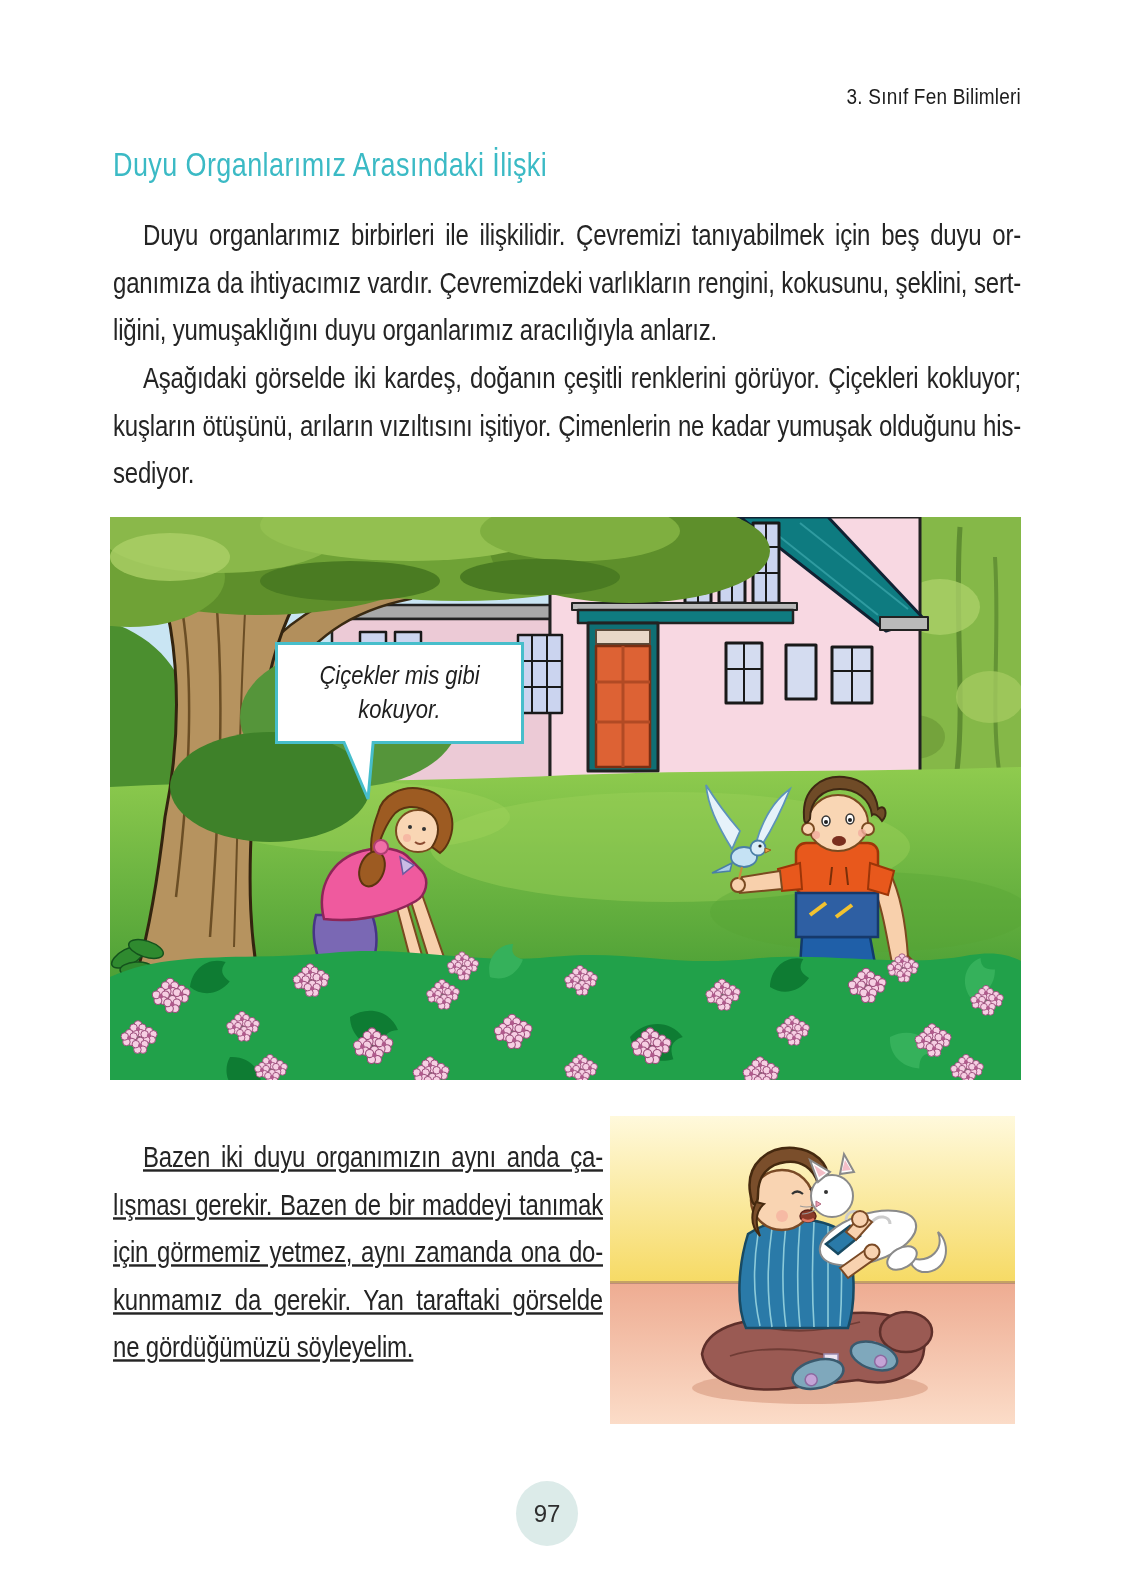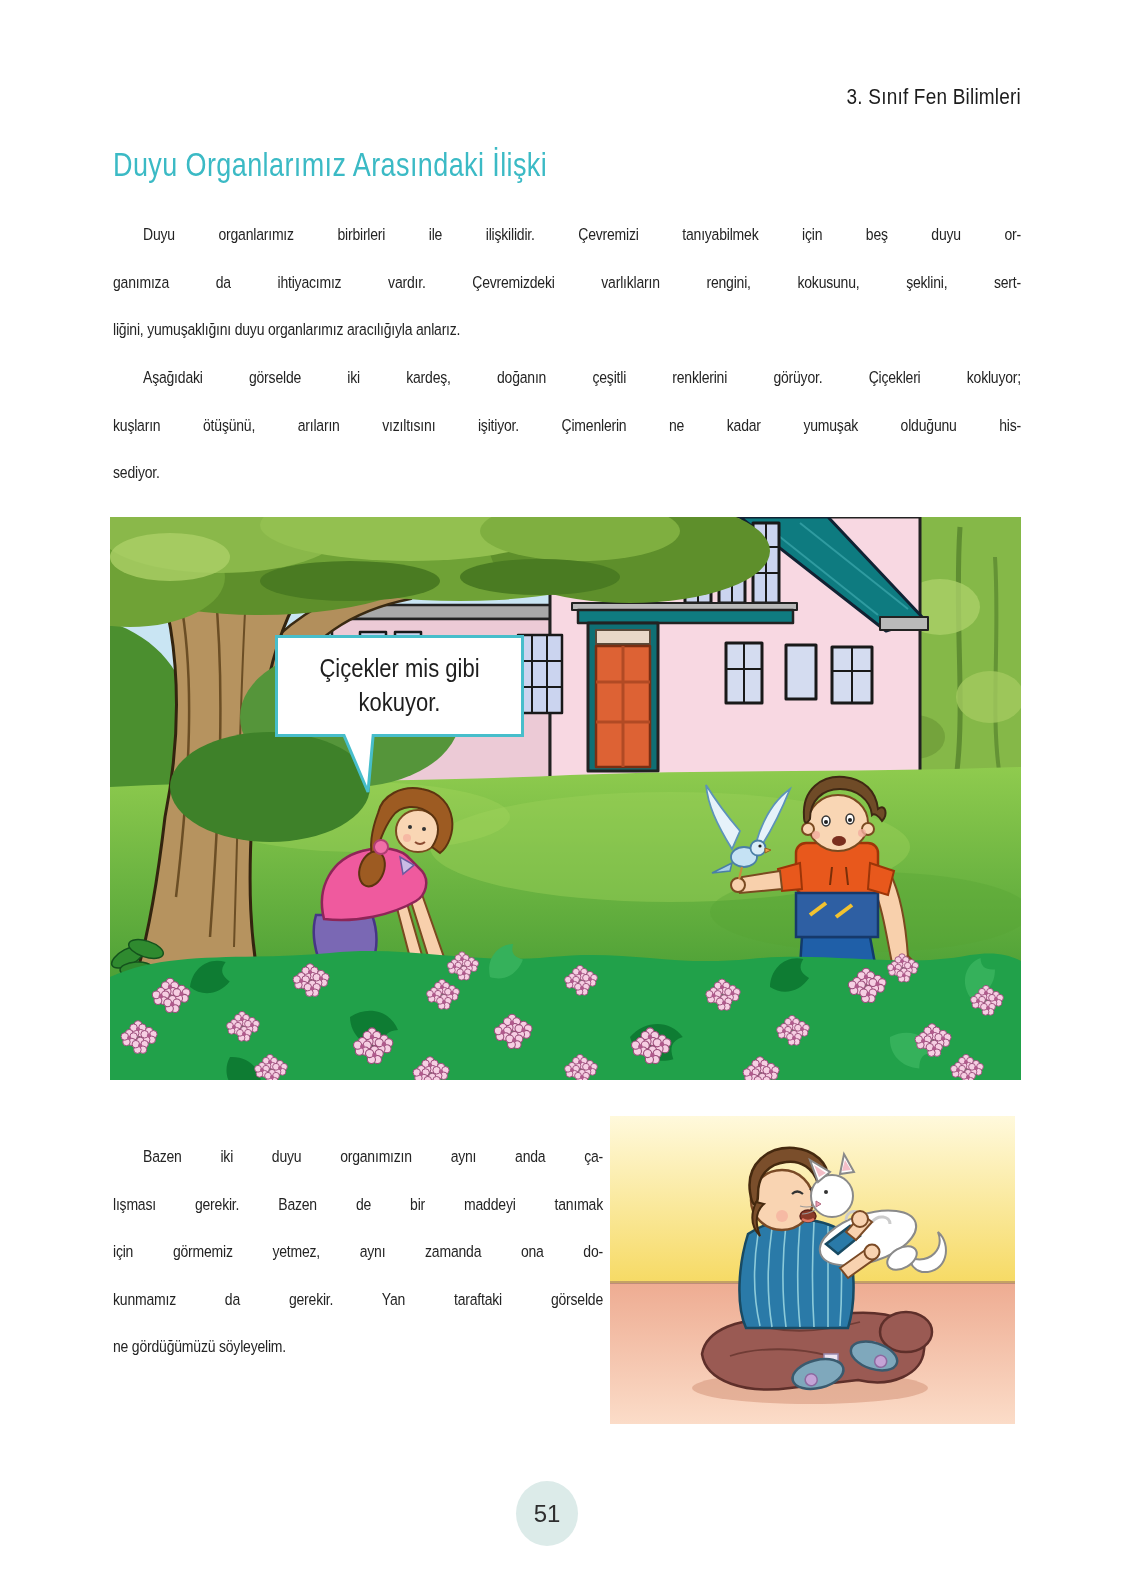"Duyu organlarımız birbirleri ile" .para { font-size: 14px -> 24px }
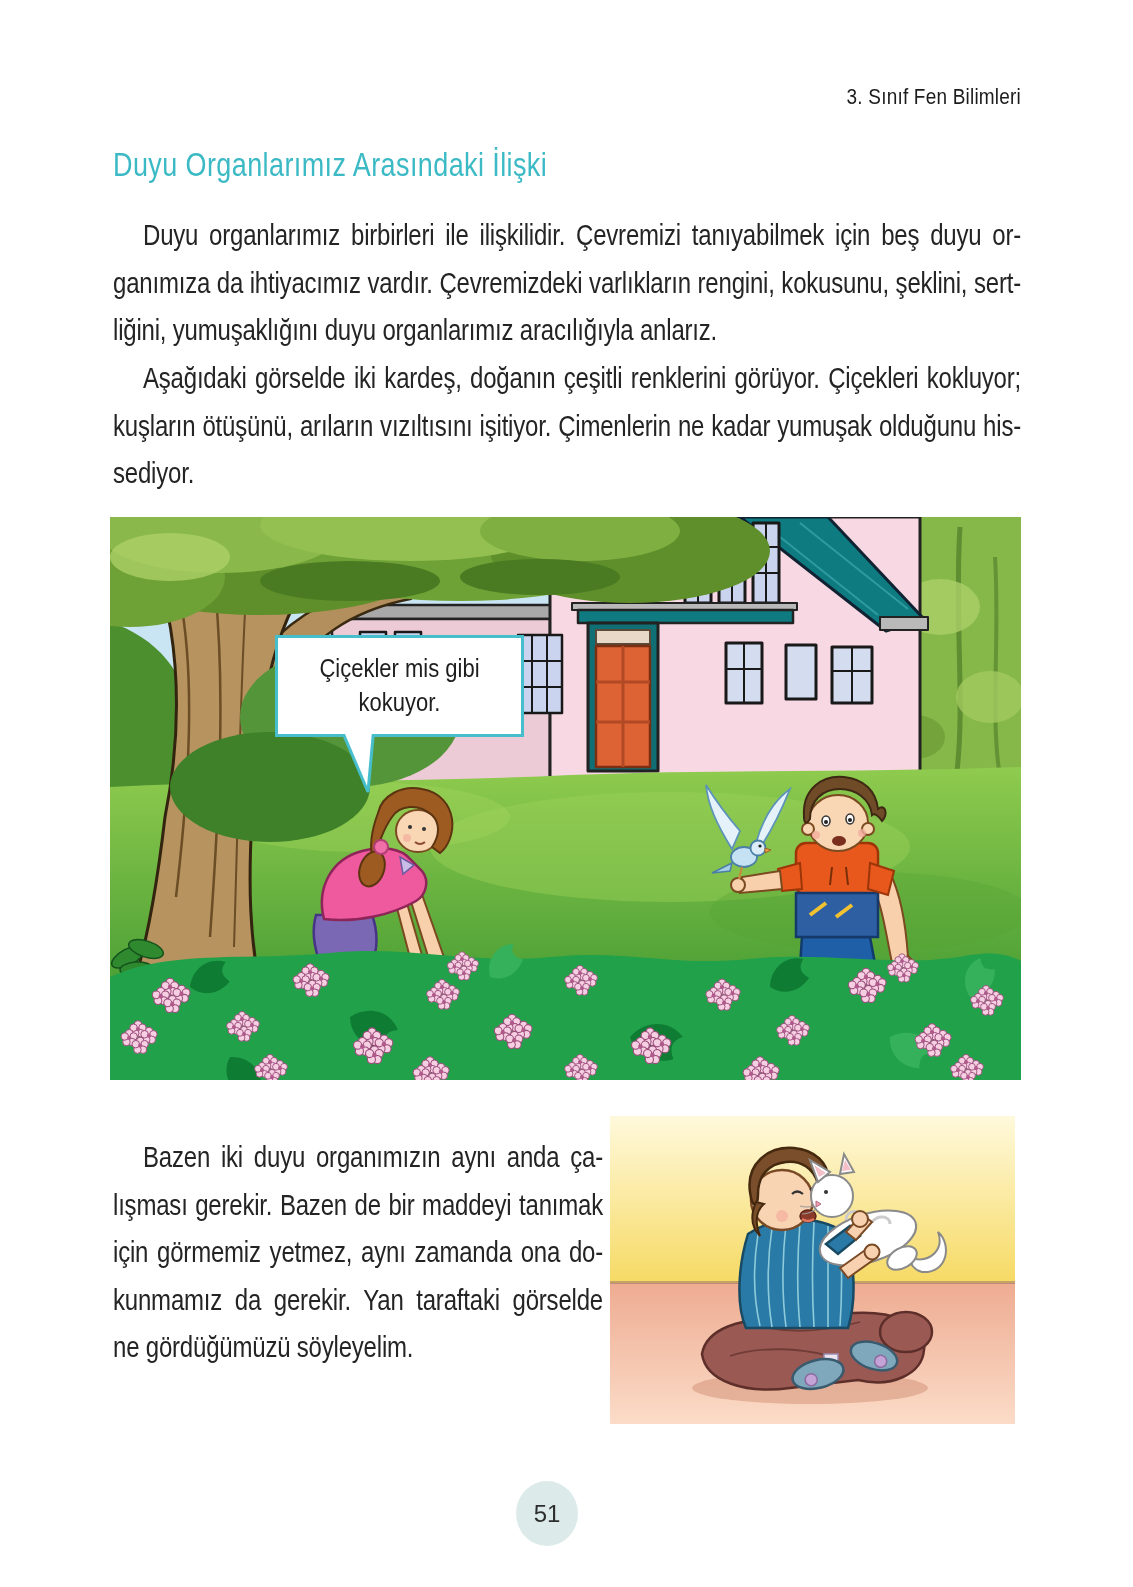"Çiçekler mis gibi" .bubble1 { font-style: none -> italic; top: 118px -> 125px }
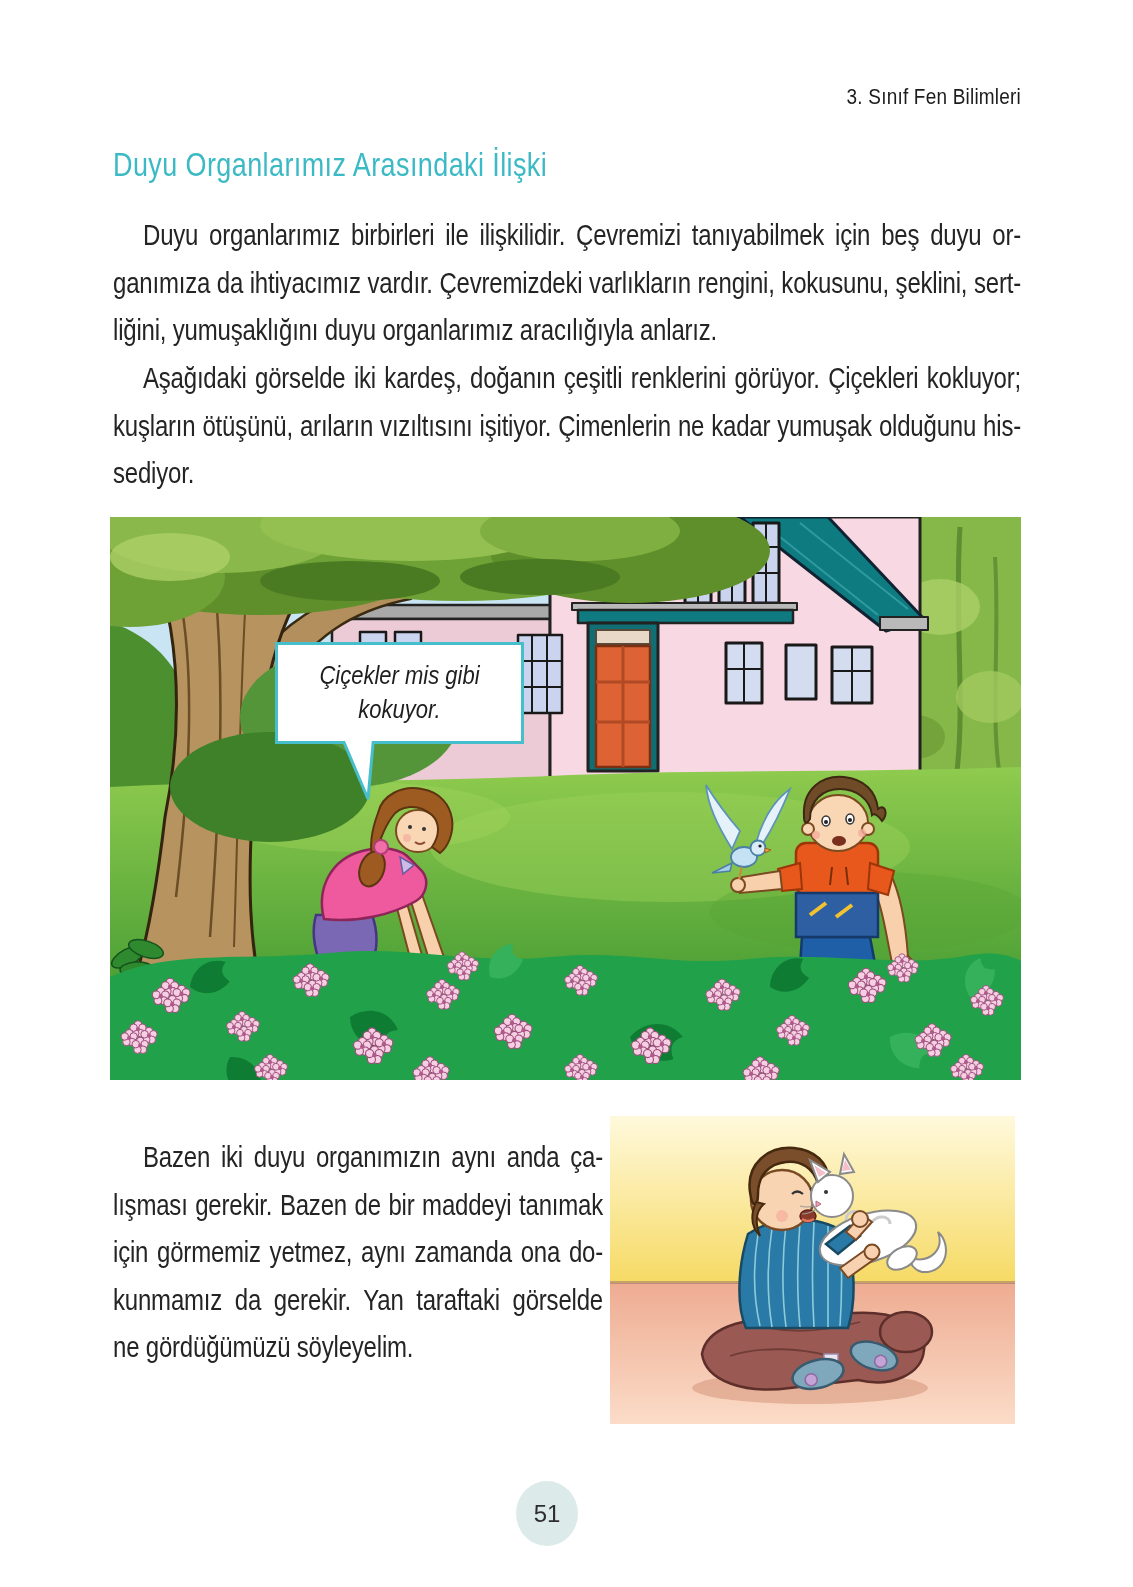"Bazen iki duyu organımızın aynı" .p3 { text-decoration: none -> underline }
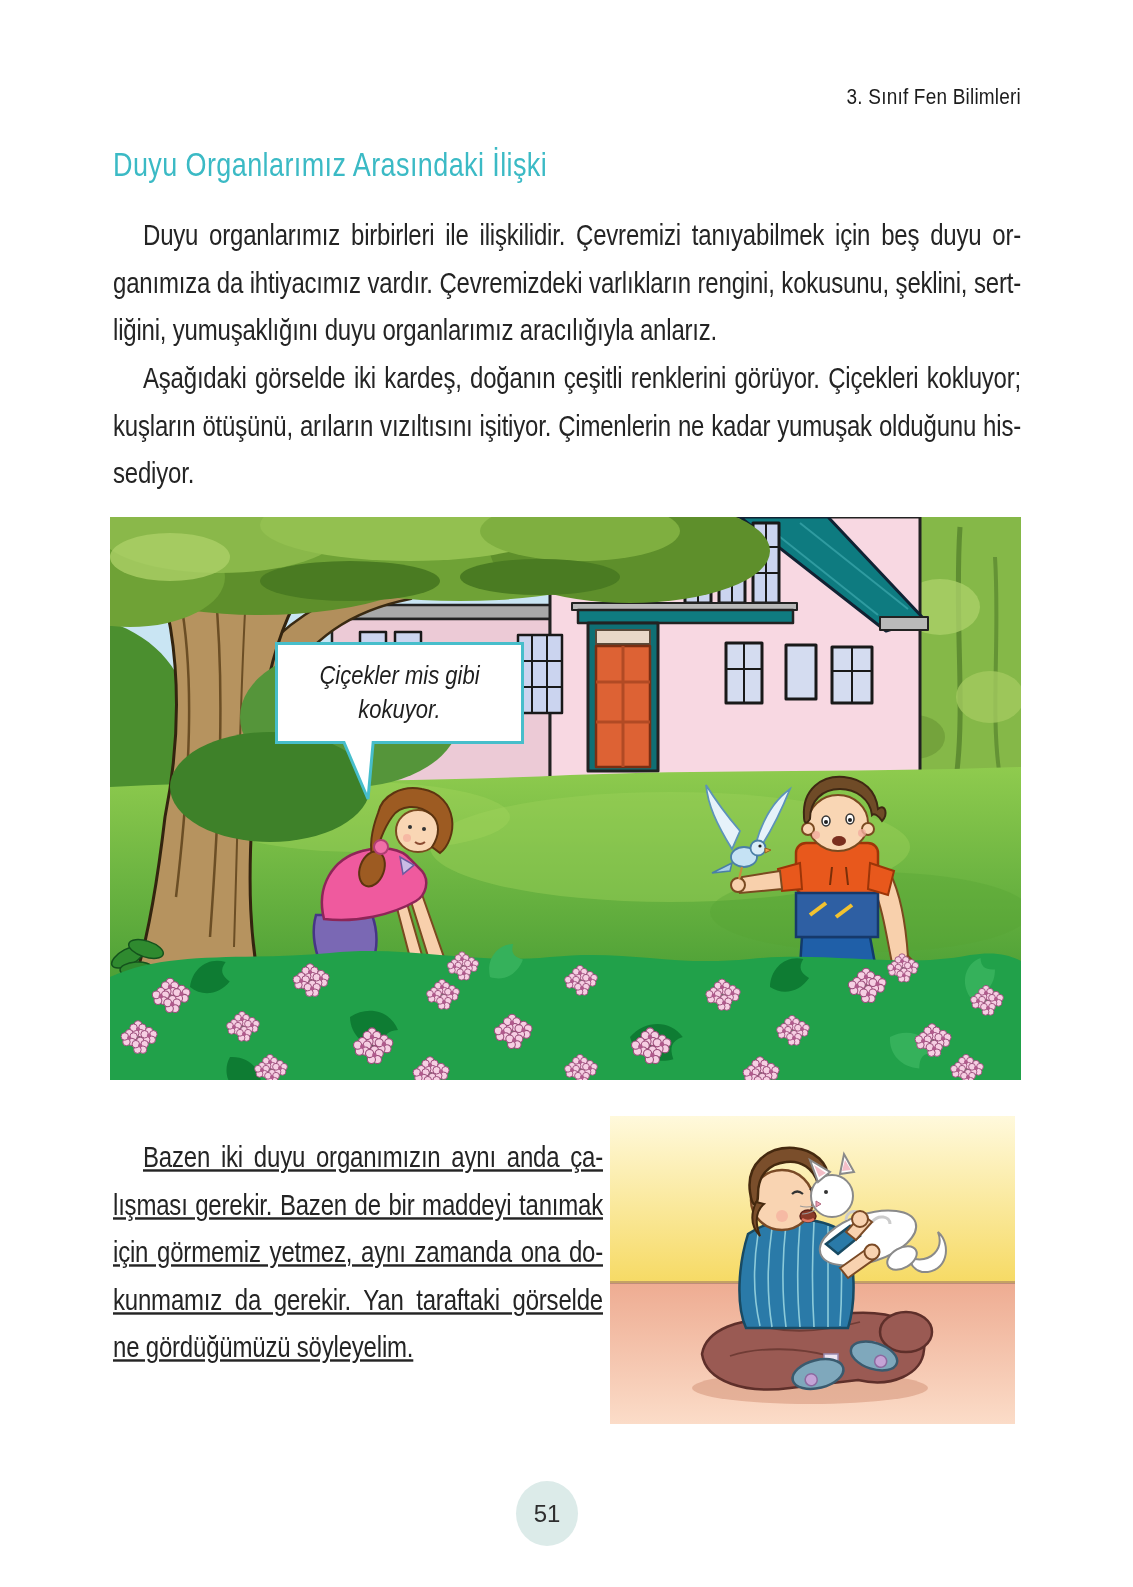"51" span { text: 51 -> 97 }
